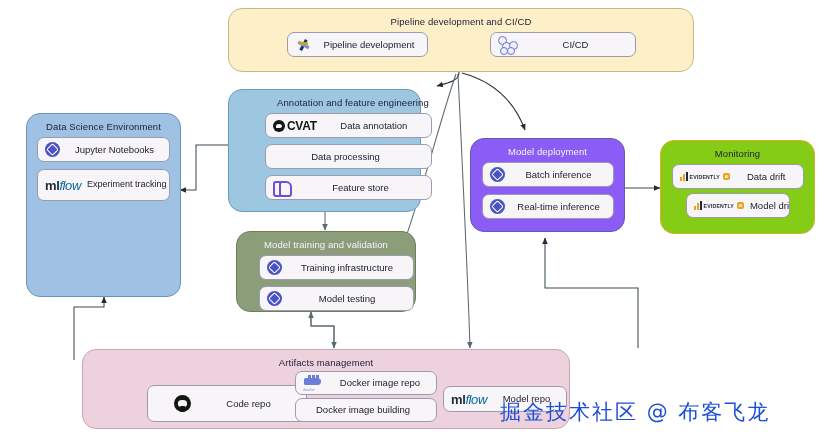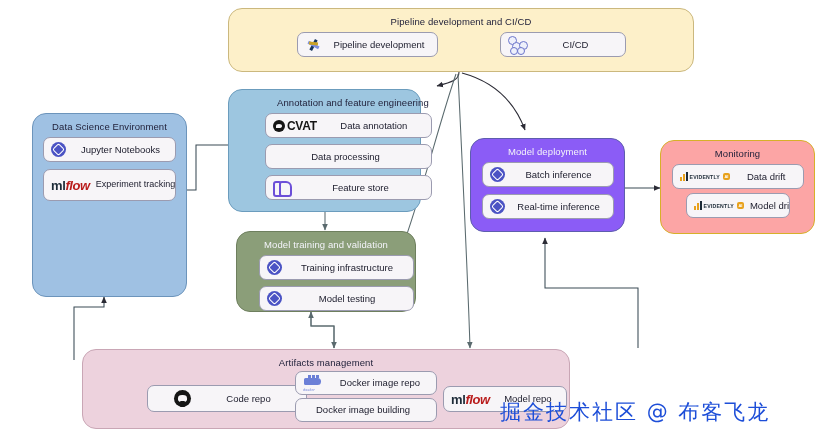"CI/CD" div.chip { width: 126px -> 146px }
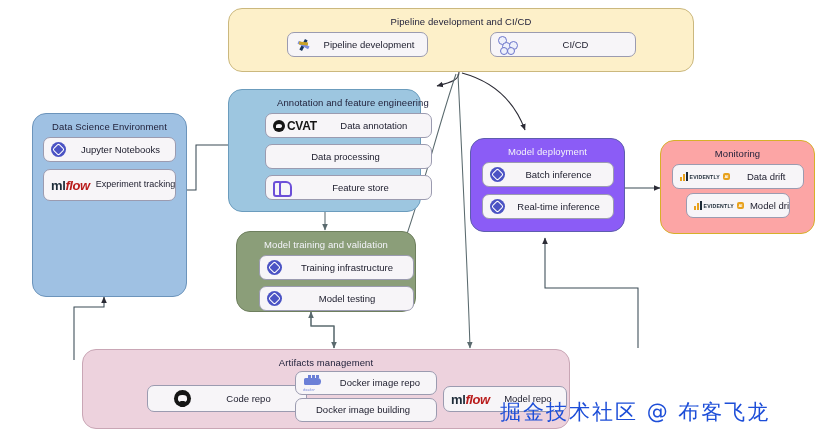"Data Science Environment" div.panel { left: 32px -> 26px }
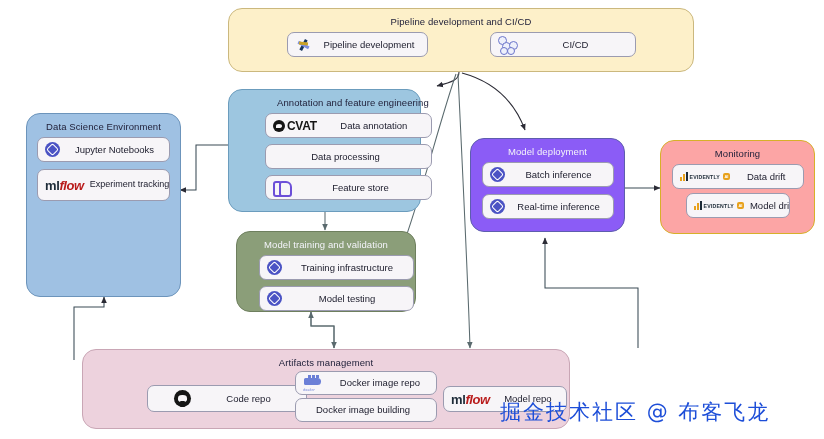"Monitoring" .p-monitor { background: #fca5a5 -> #84cc16 }
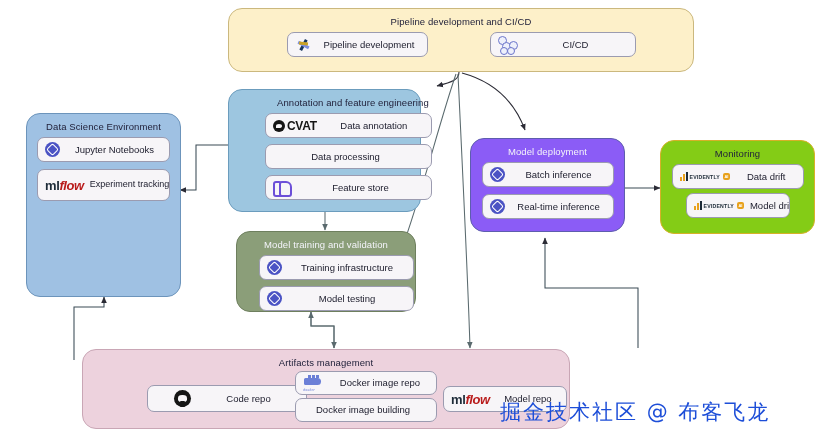"flow" .mlflow i { color: #b91c1c -> #0369a1; font-weight: bold -> normal }
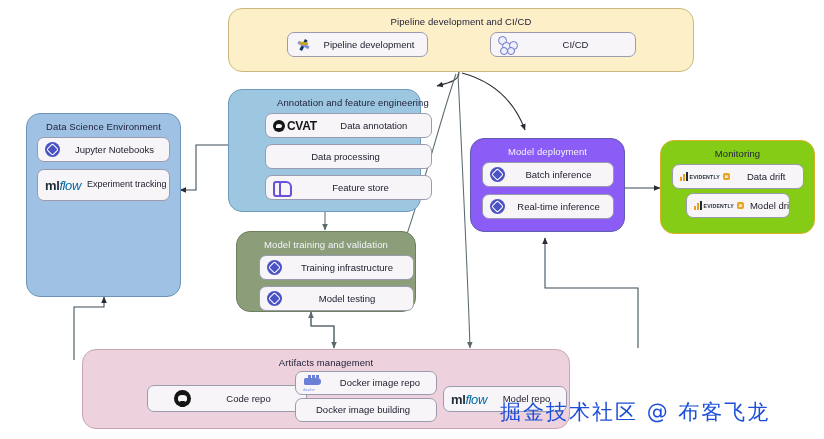"Code repo" div.chip { height: 27px -> 37px }
